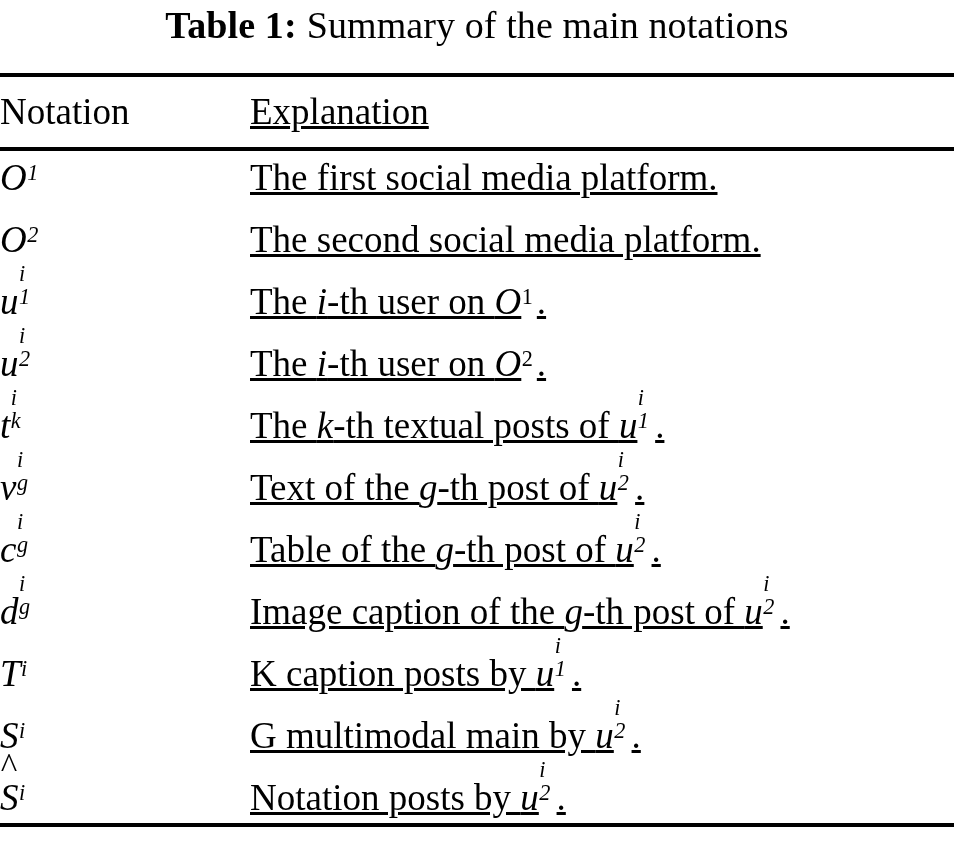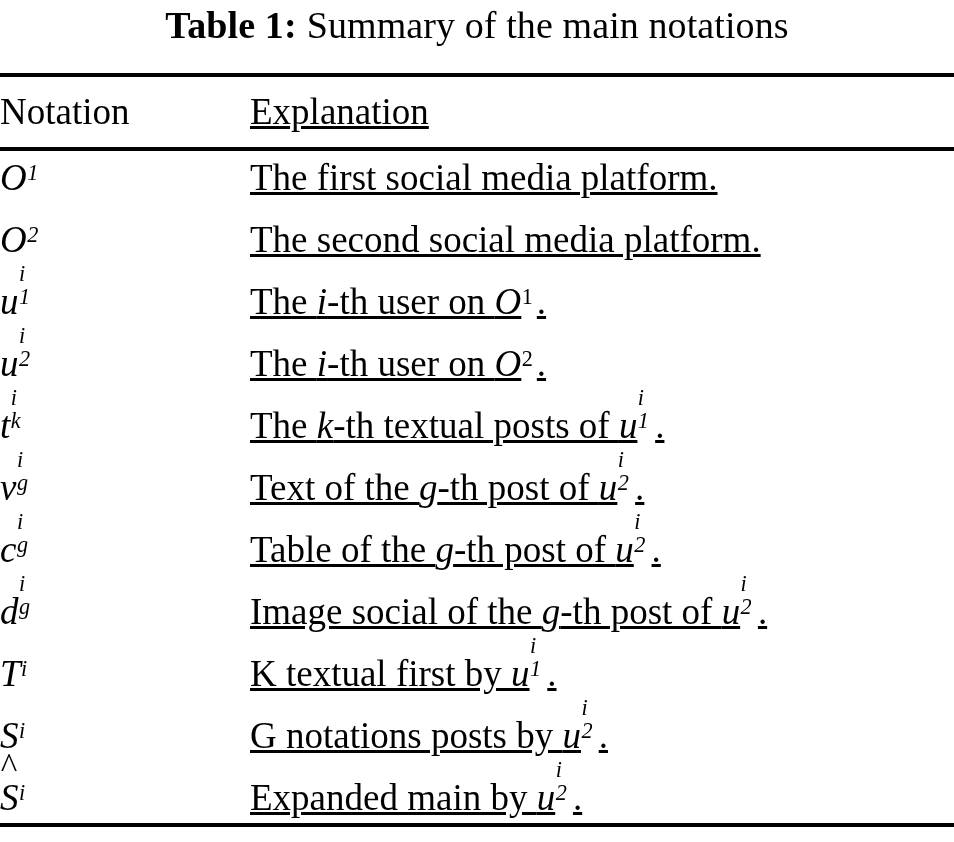"Image social of the" span.mr { text: social -> caption }
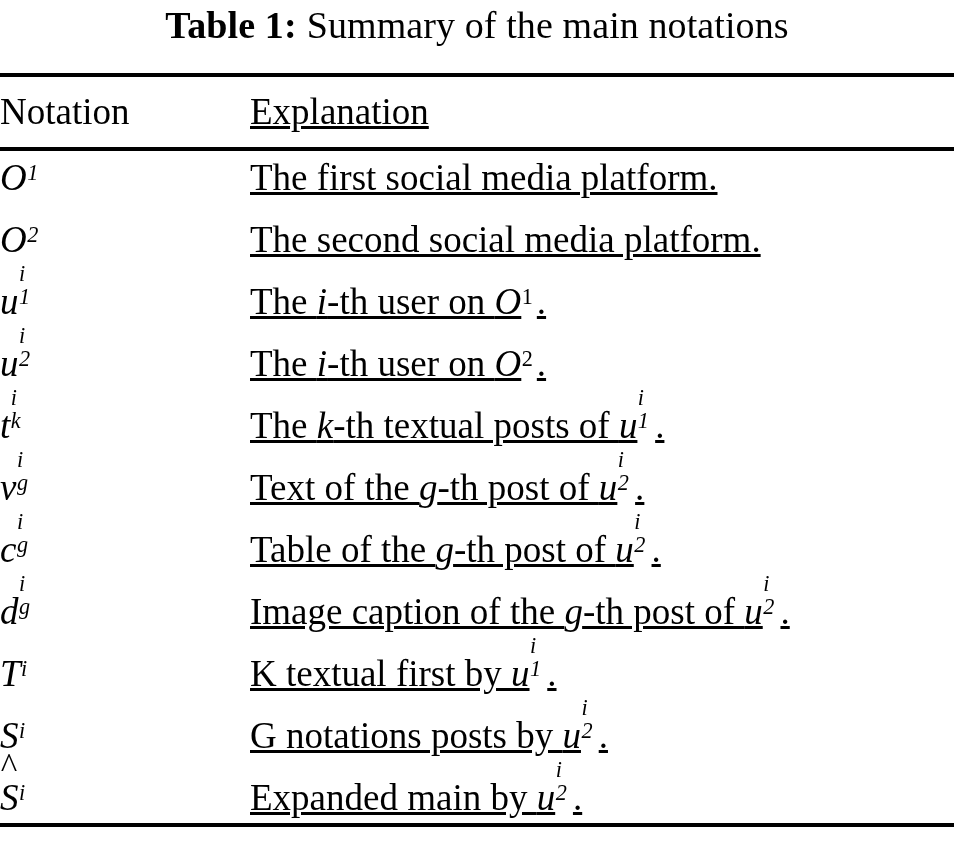"K textual first by" span.mr { text: textual first -> caption posts }
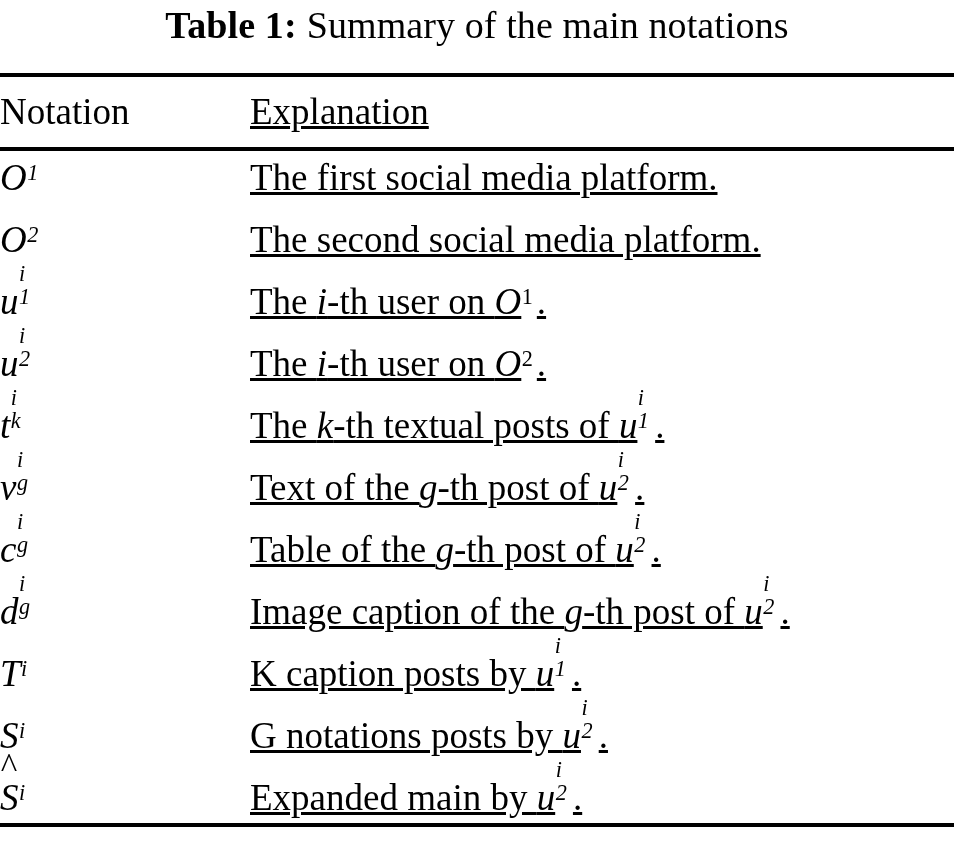"G notations posts by" span.mr { text: notations posts -> multimodal main }
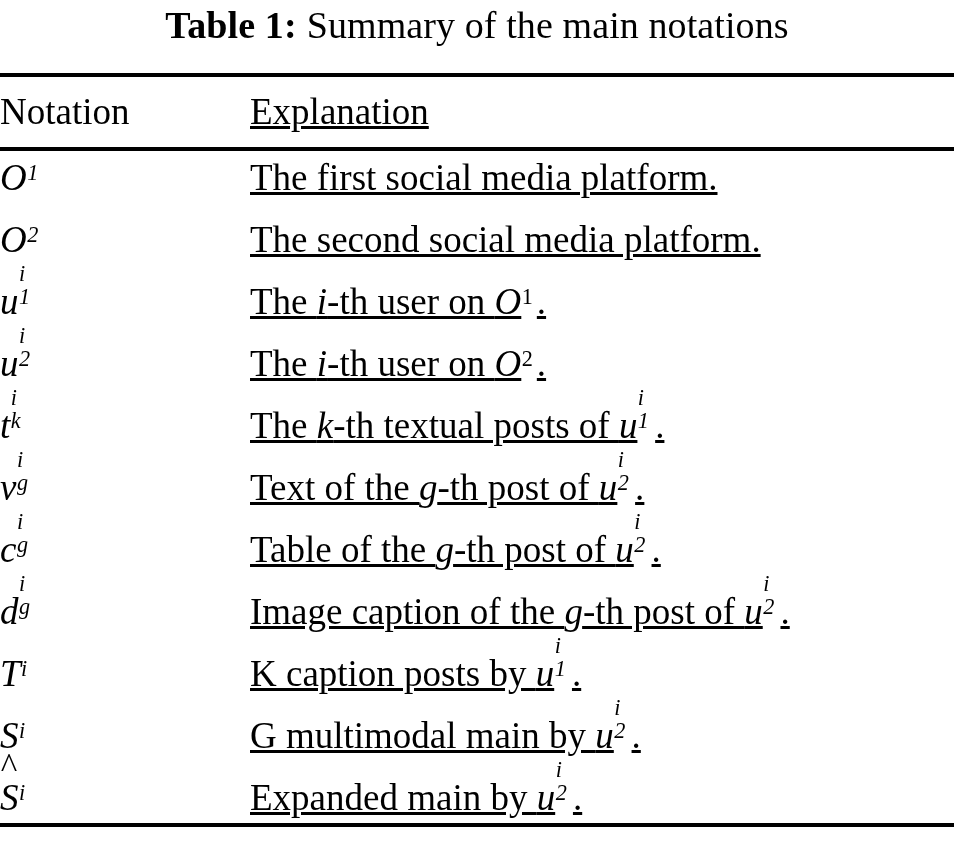"Expanded main by" span.mr { text: Expanded main -> Notation posts }
